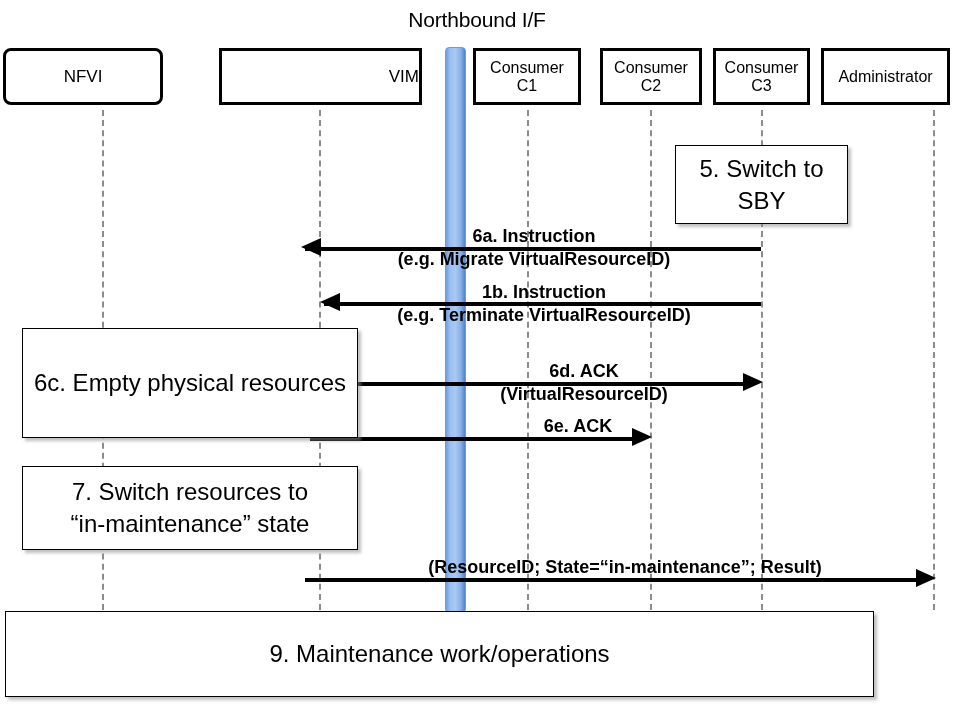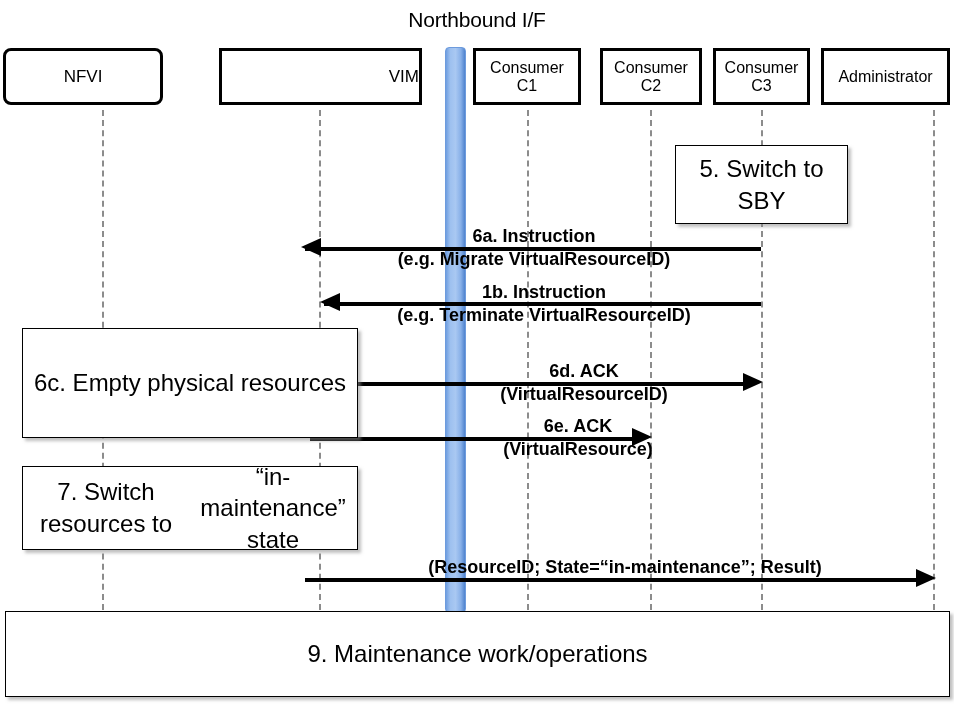"(VirtualResource)" div { html: <div>(VirtualResource)</div> -> none }
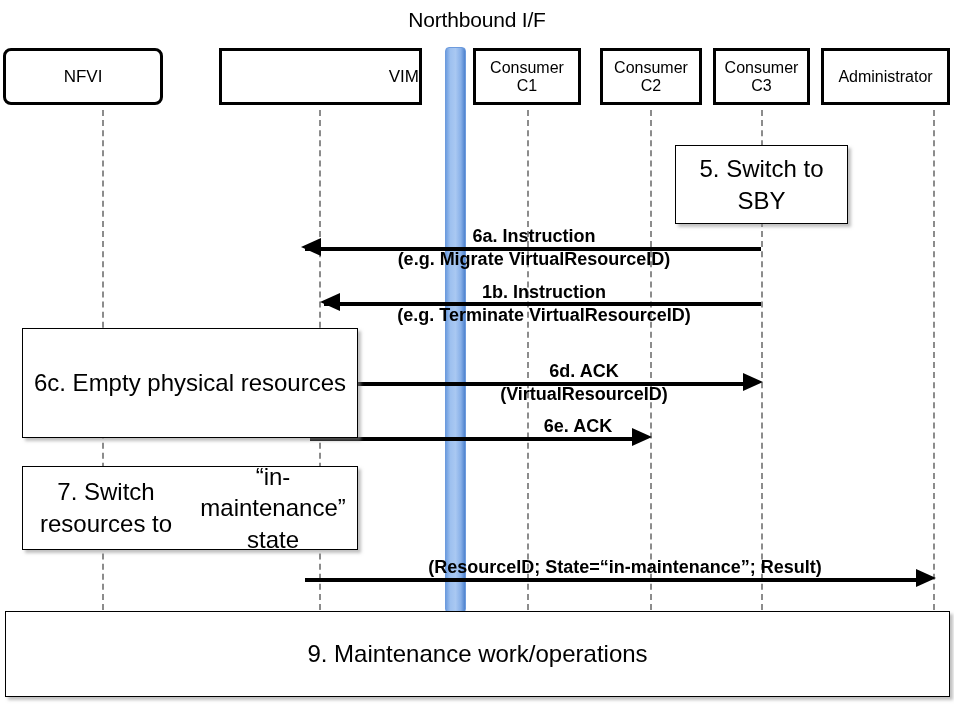"7. Switch resources to" div.note-box { flex-direction: row -> column }
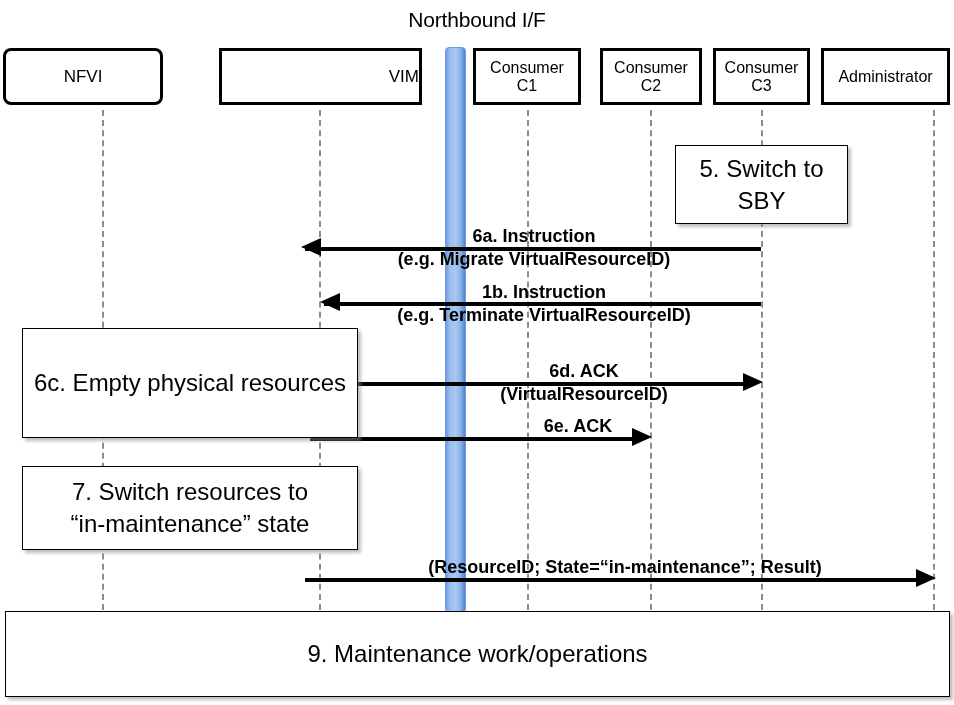"9. Maintenance work/operations" div.note-box { width: 945px -> 869px }
